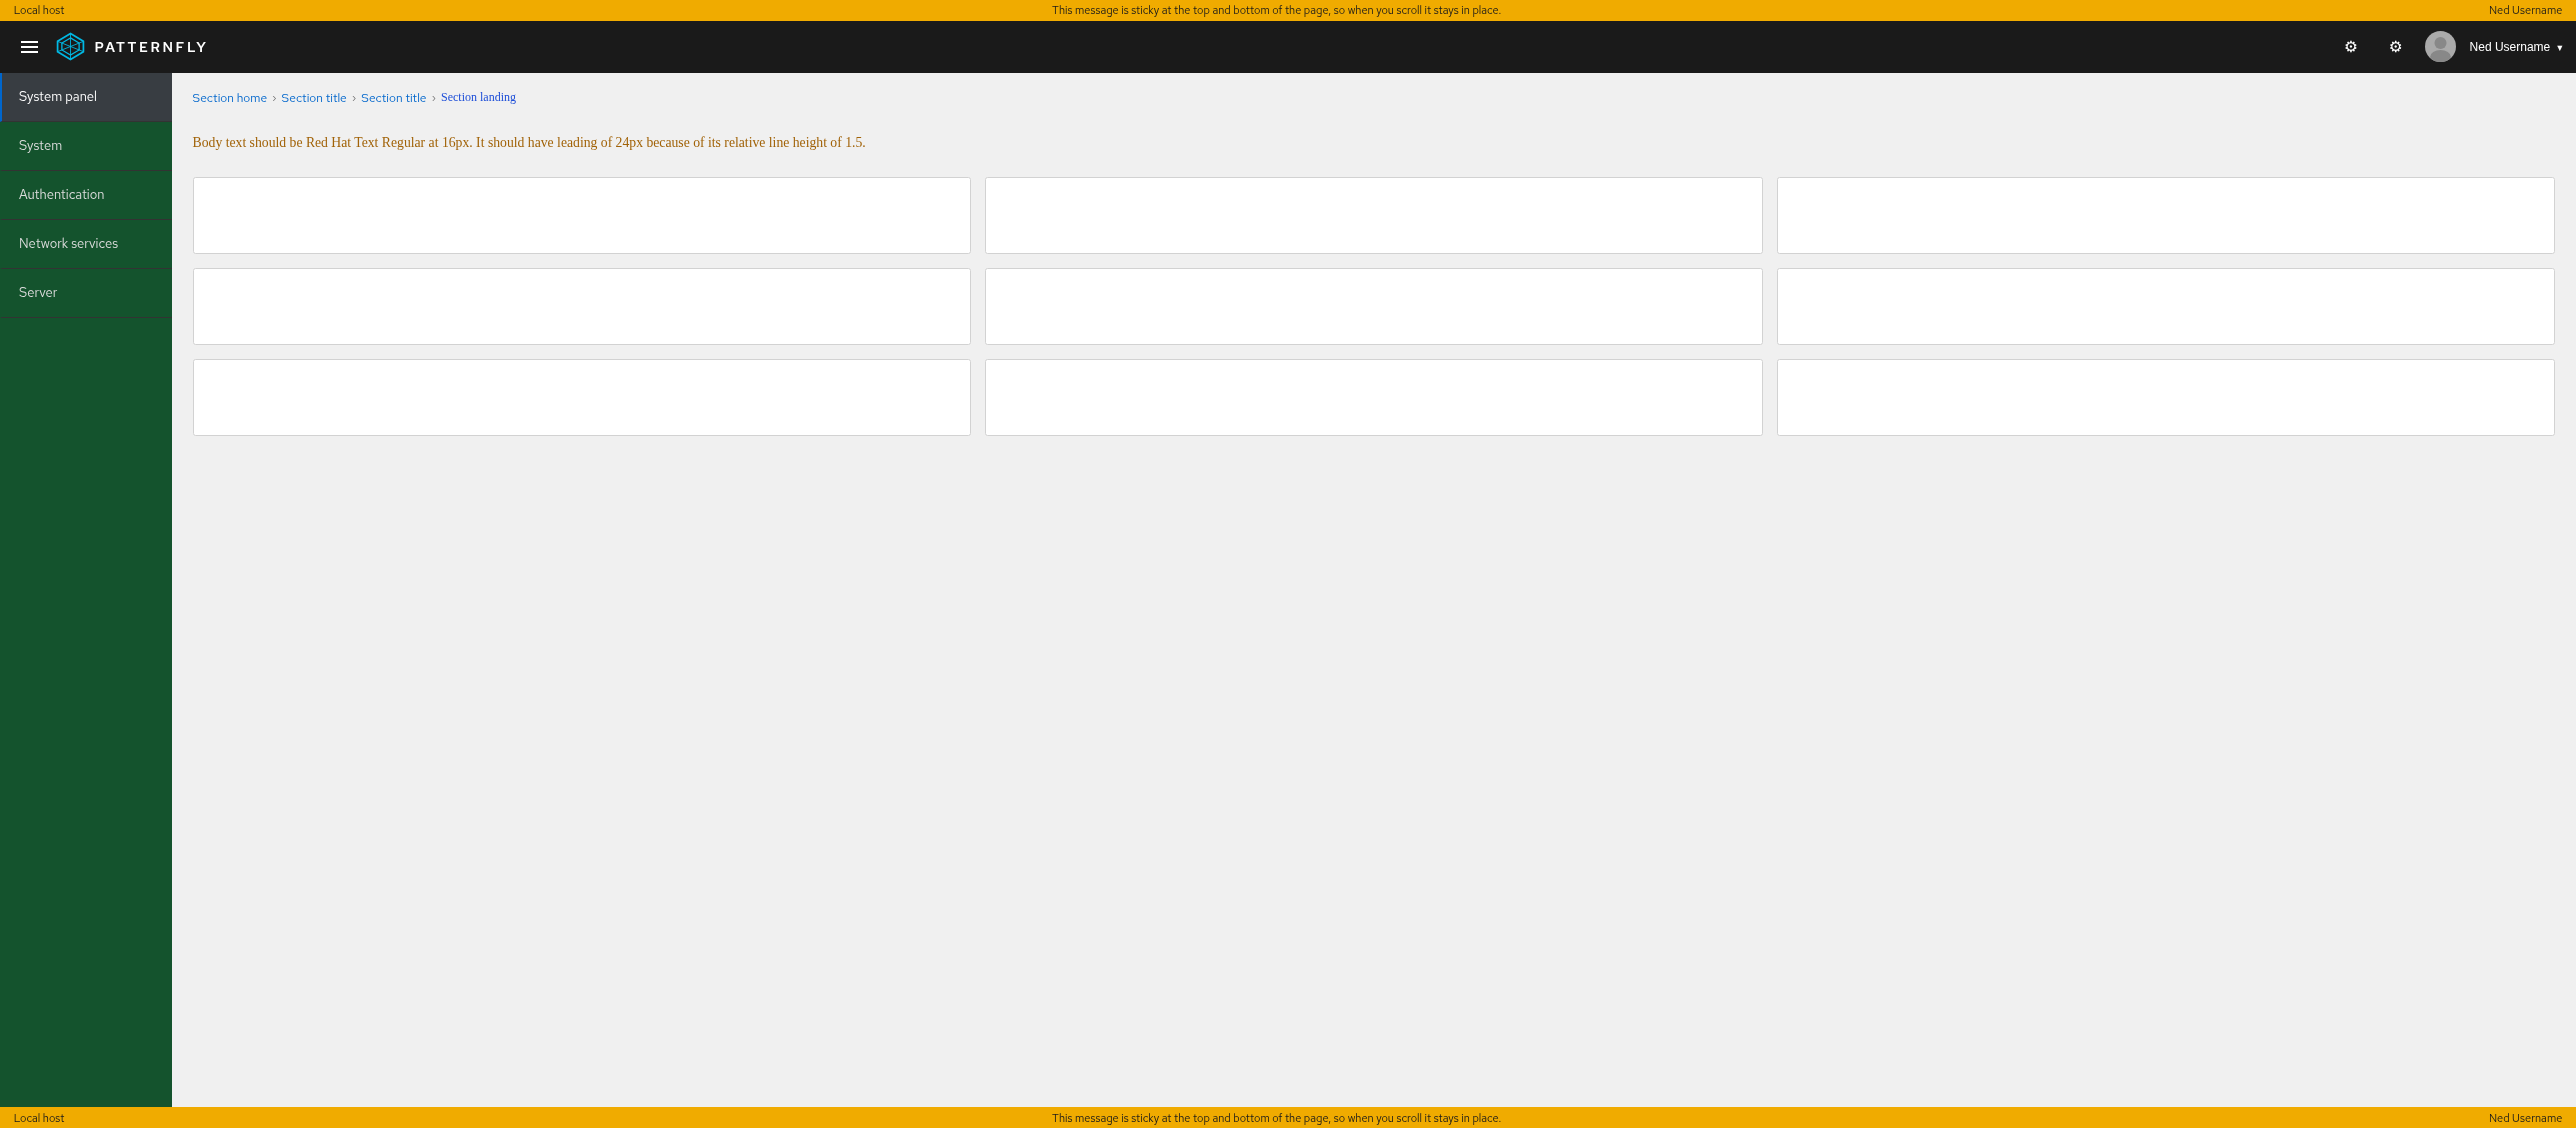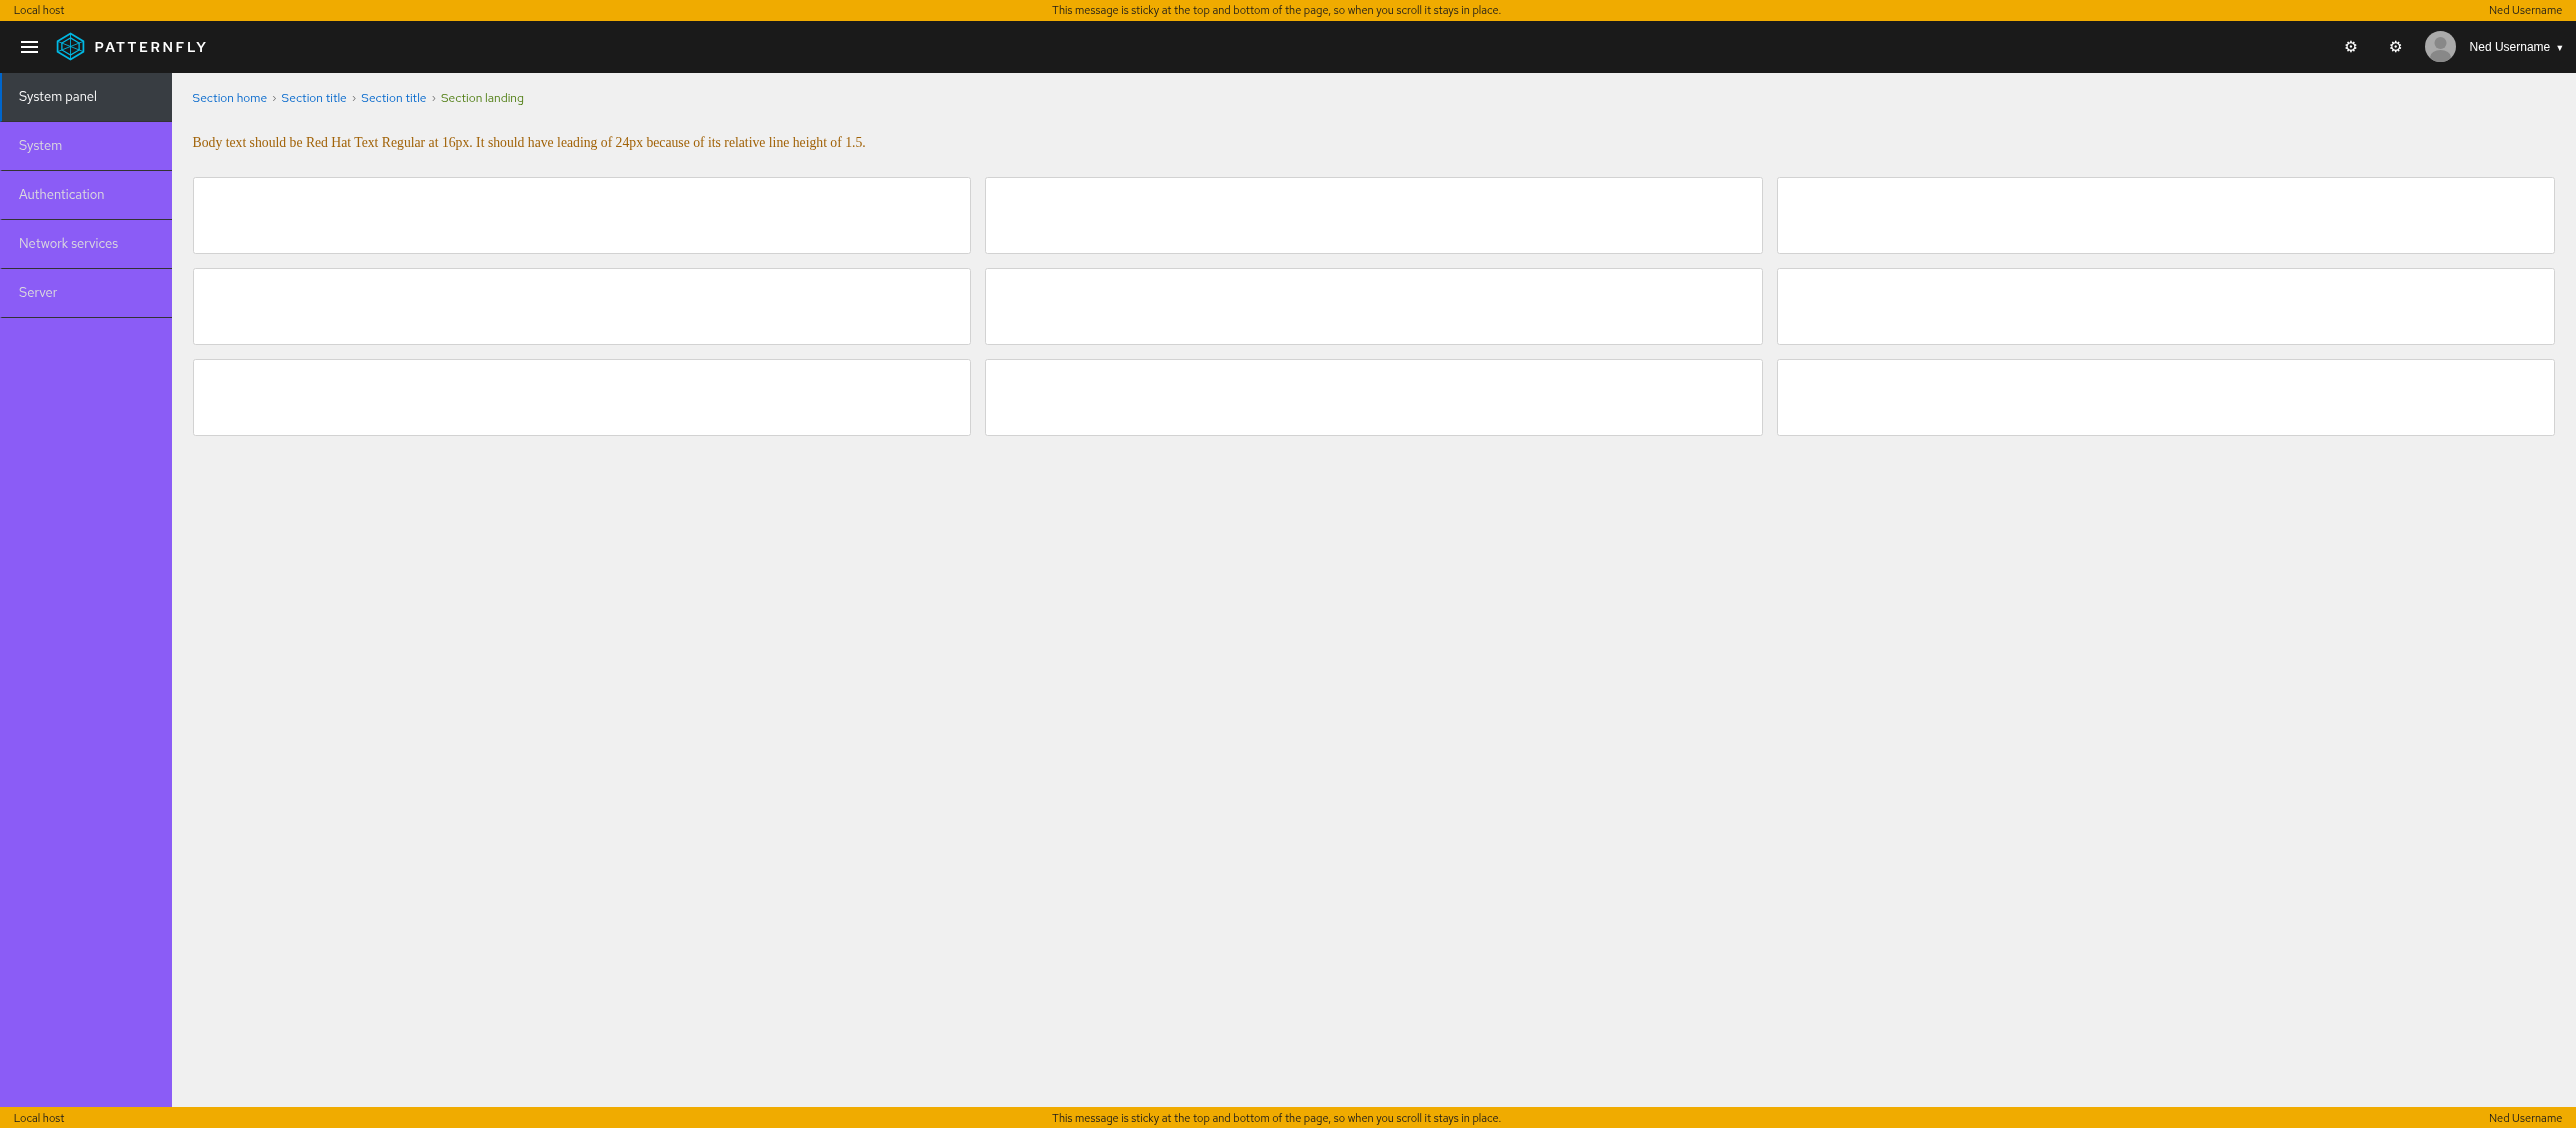"System panel" .sidebar { background: #8b5cf6 -> #14532d }
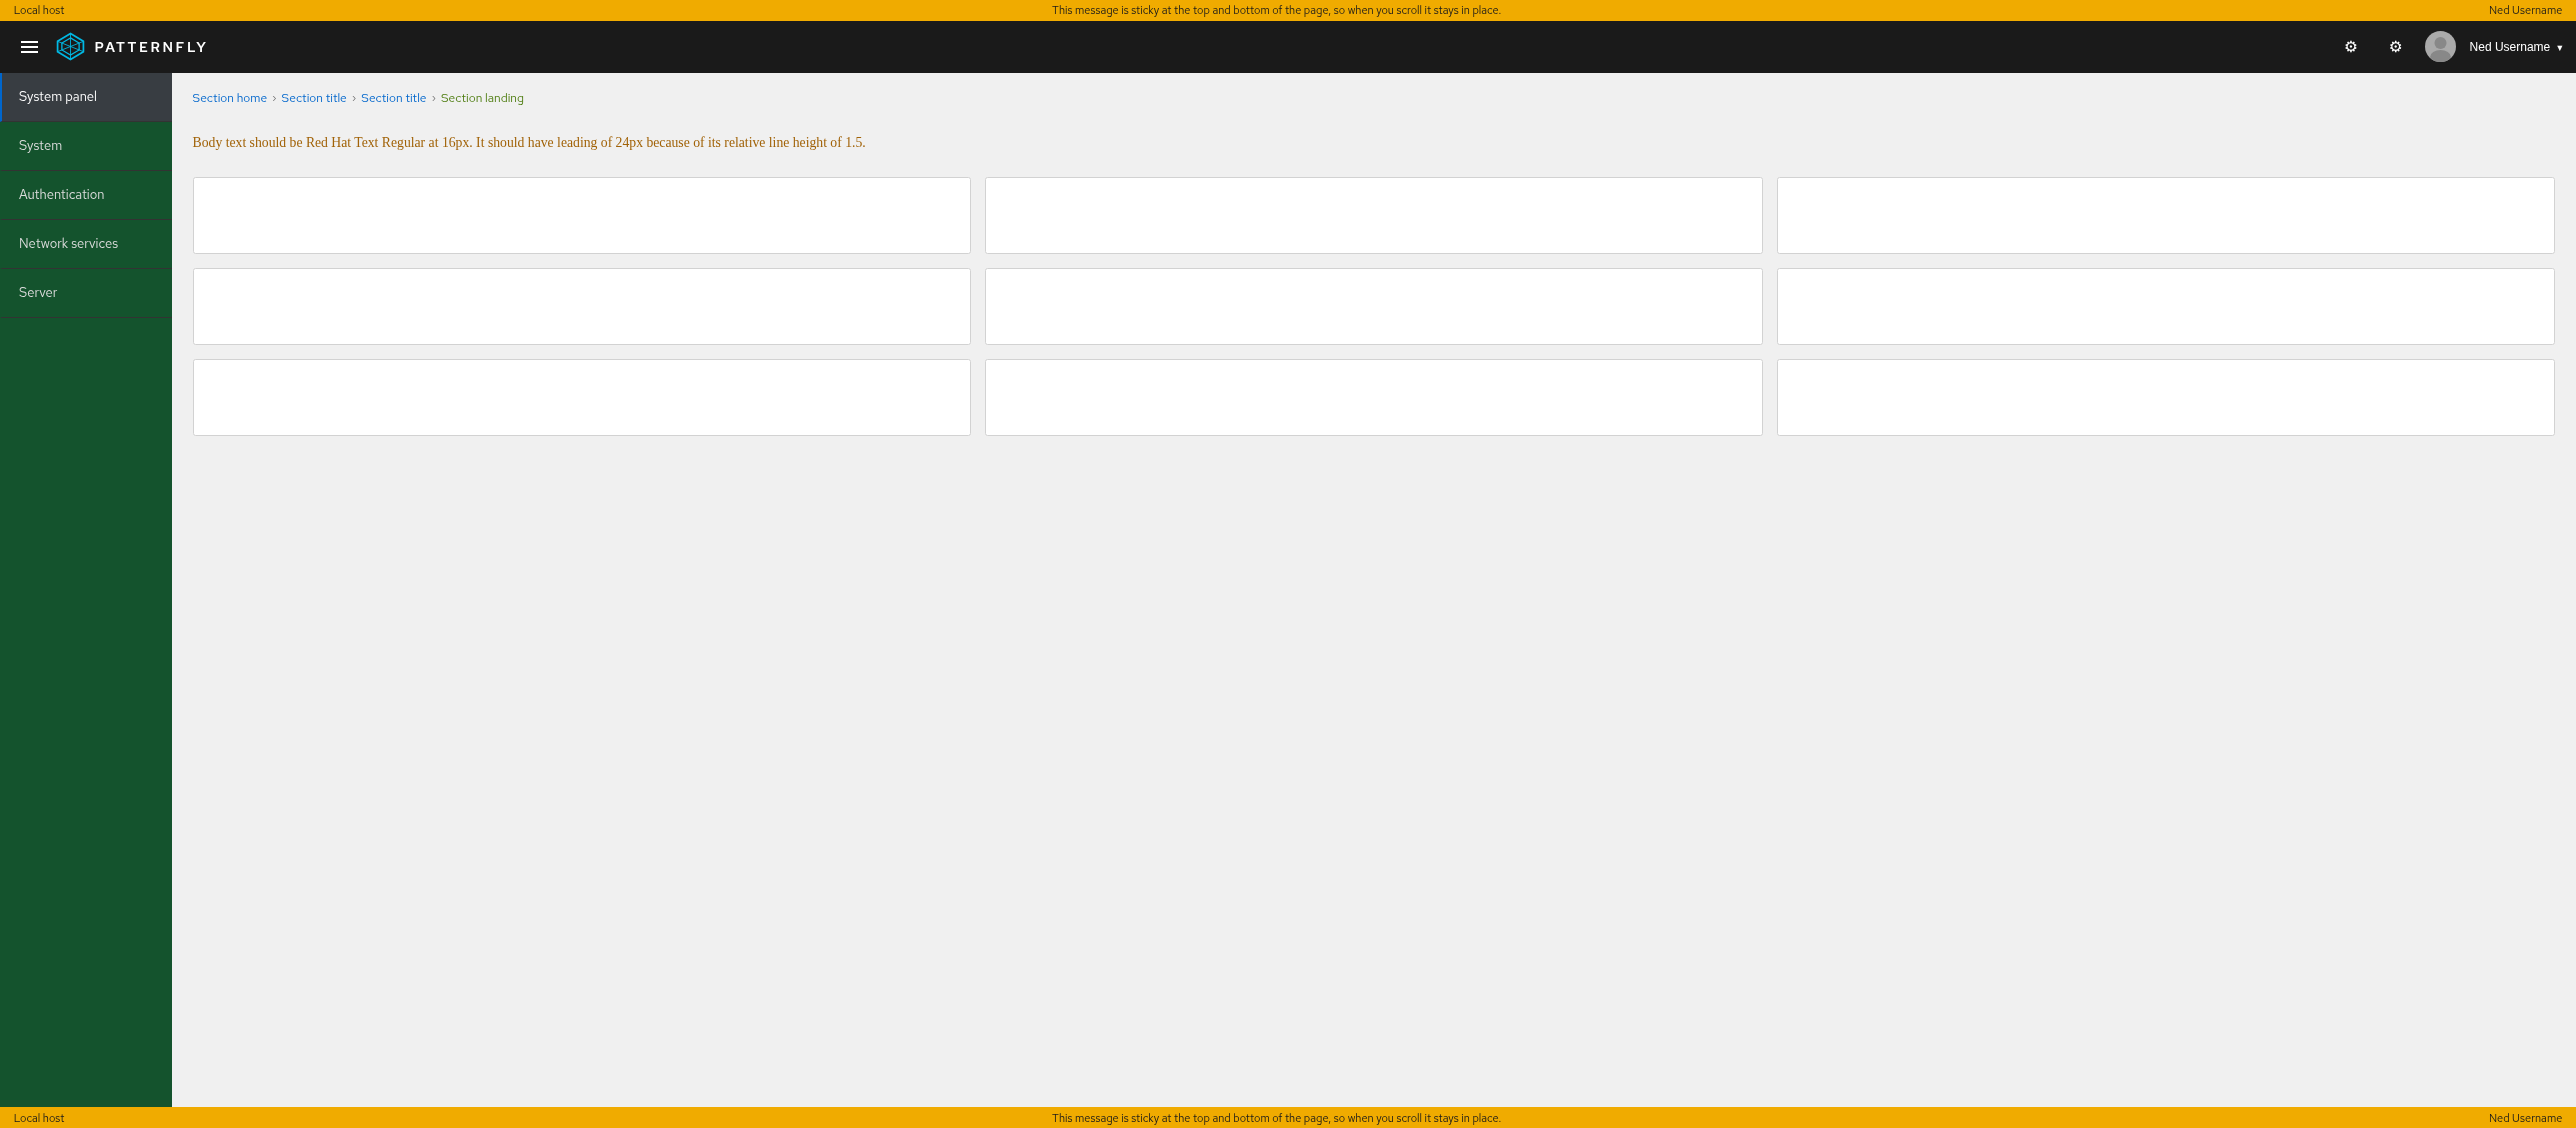"Section landing" .breadcrumb-current { color: #4d7c0f -> #1d4ed8; font-family: none -> Liberation Serif, serif }
